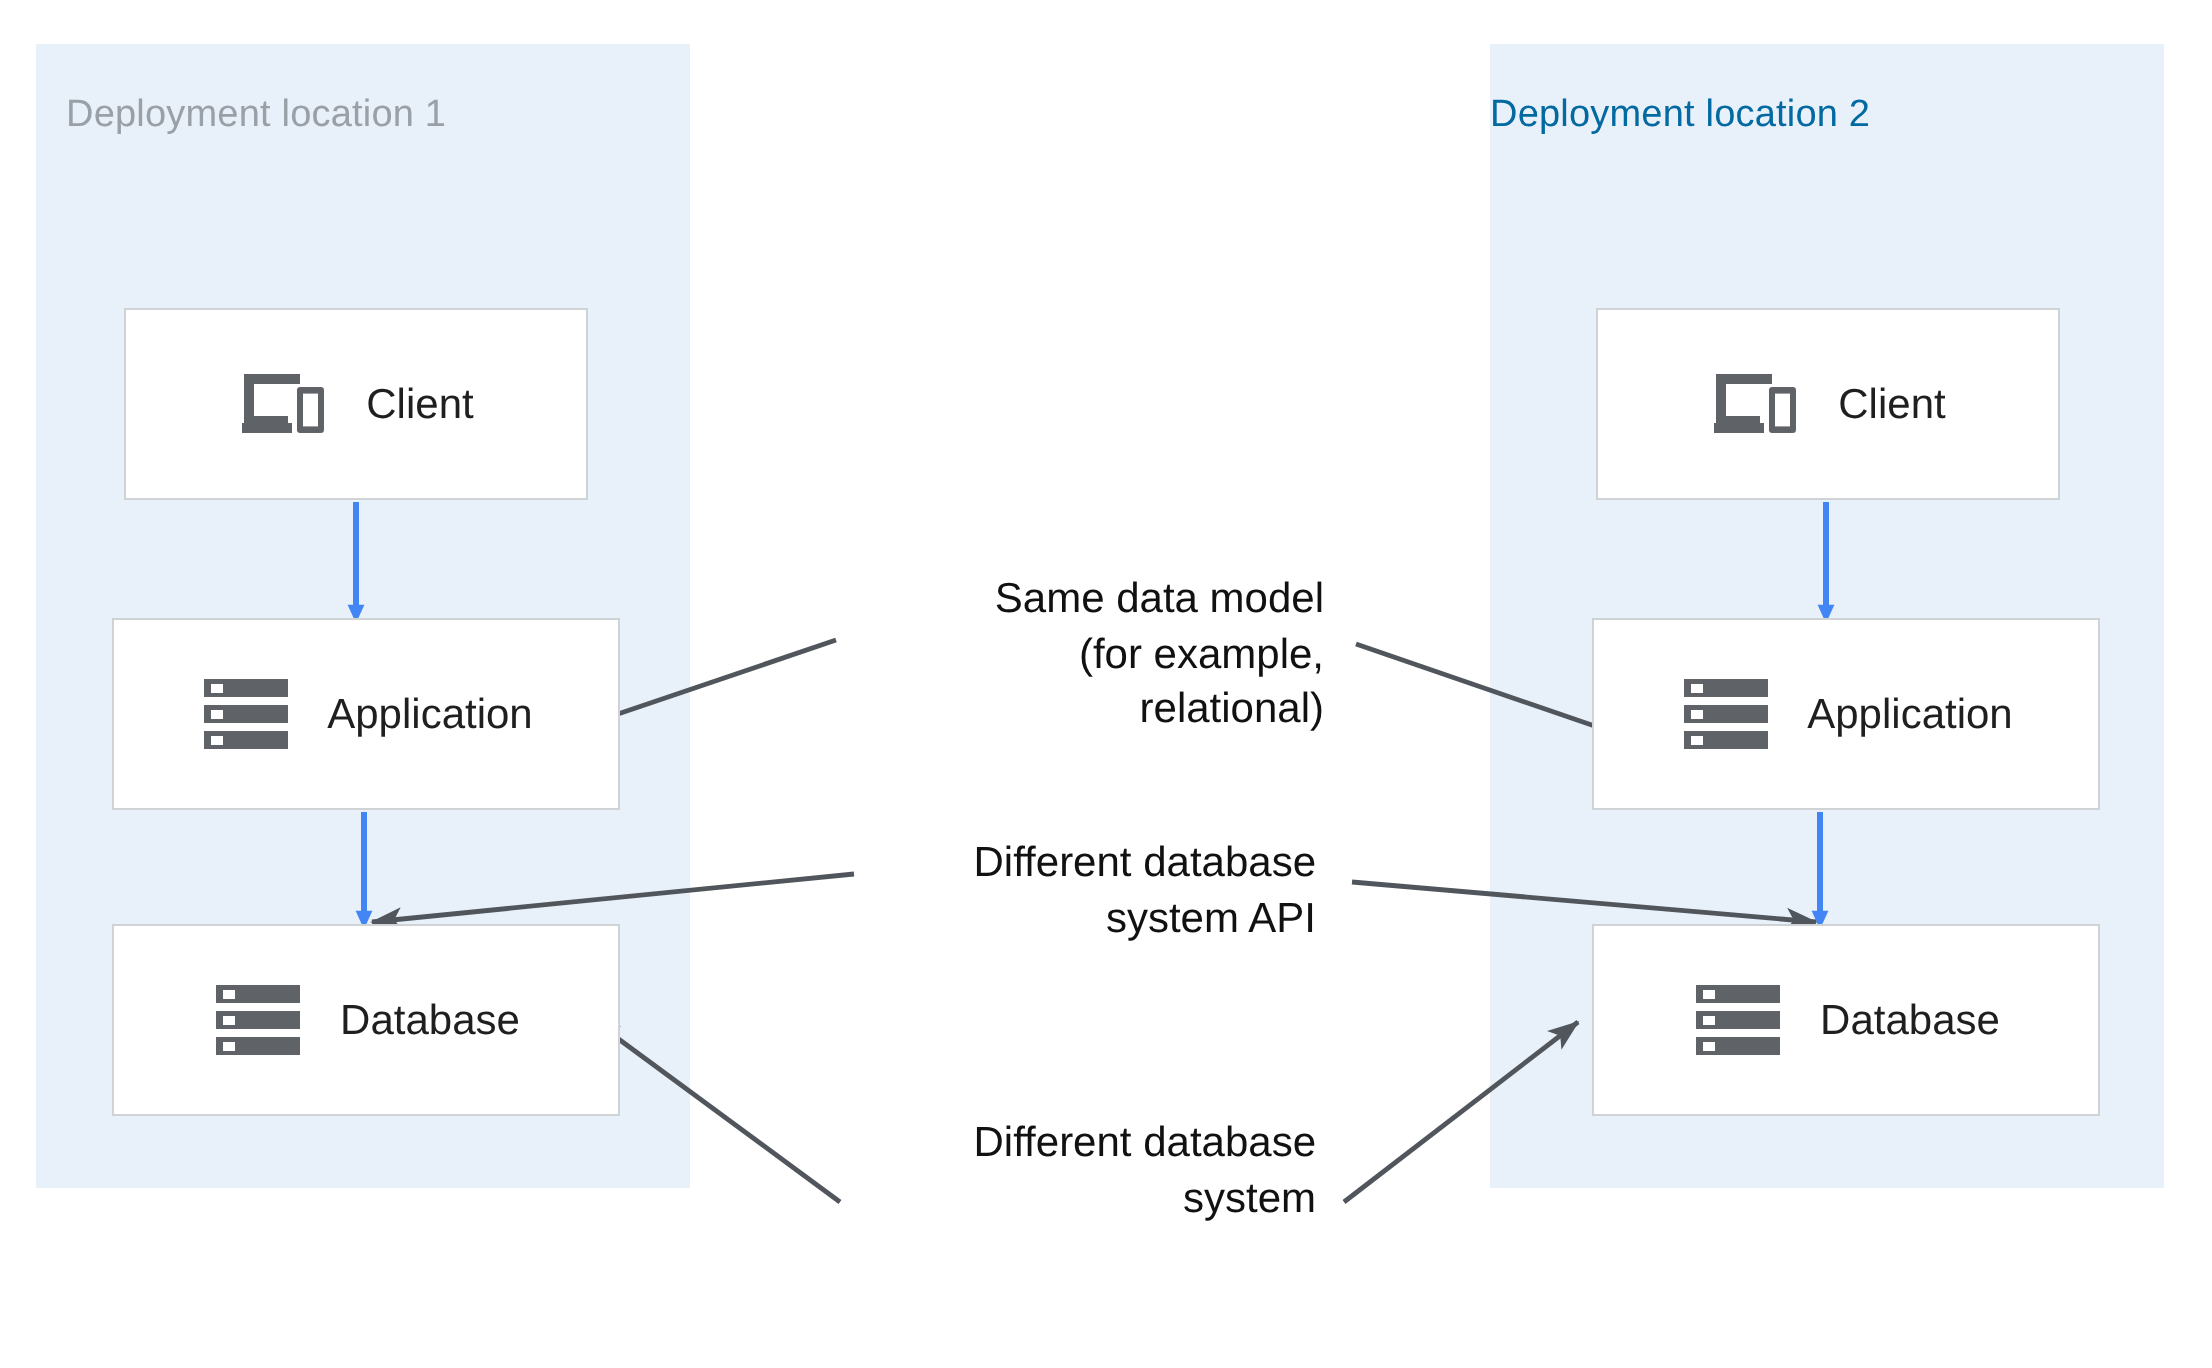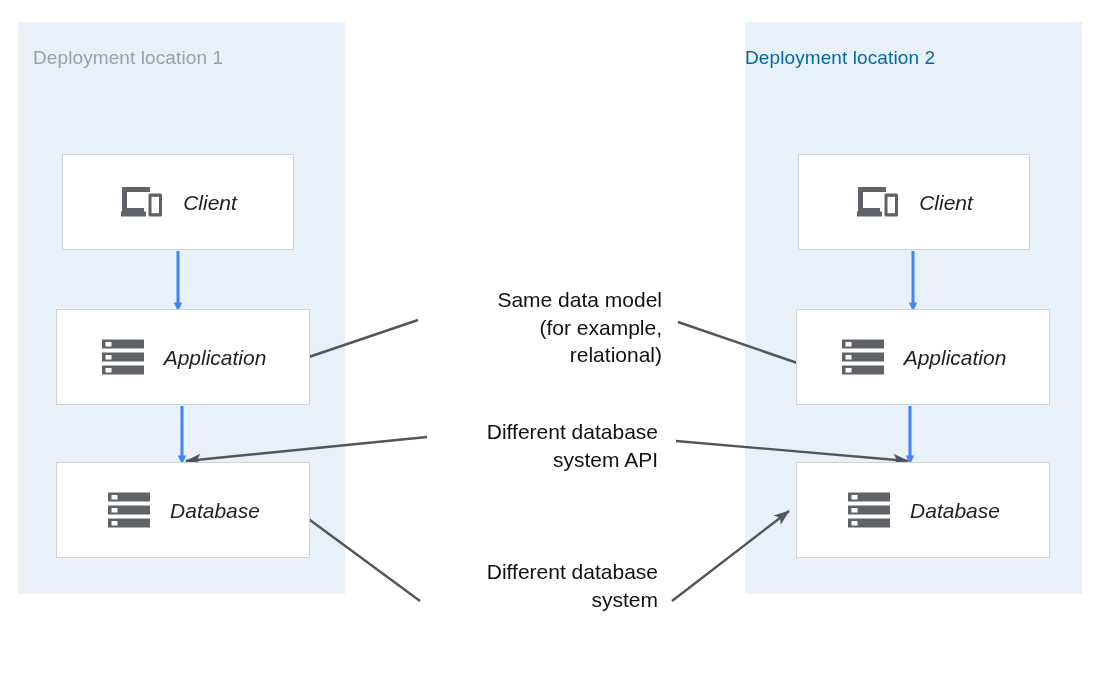"Client" .node-inner { font-style: italic -> none }
